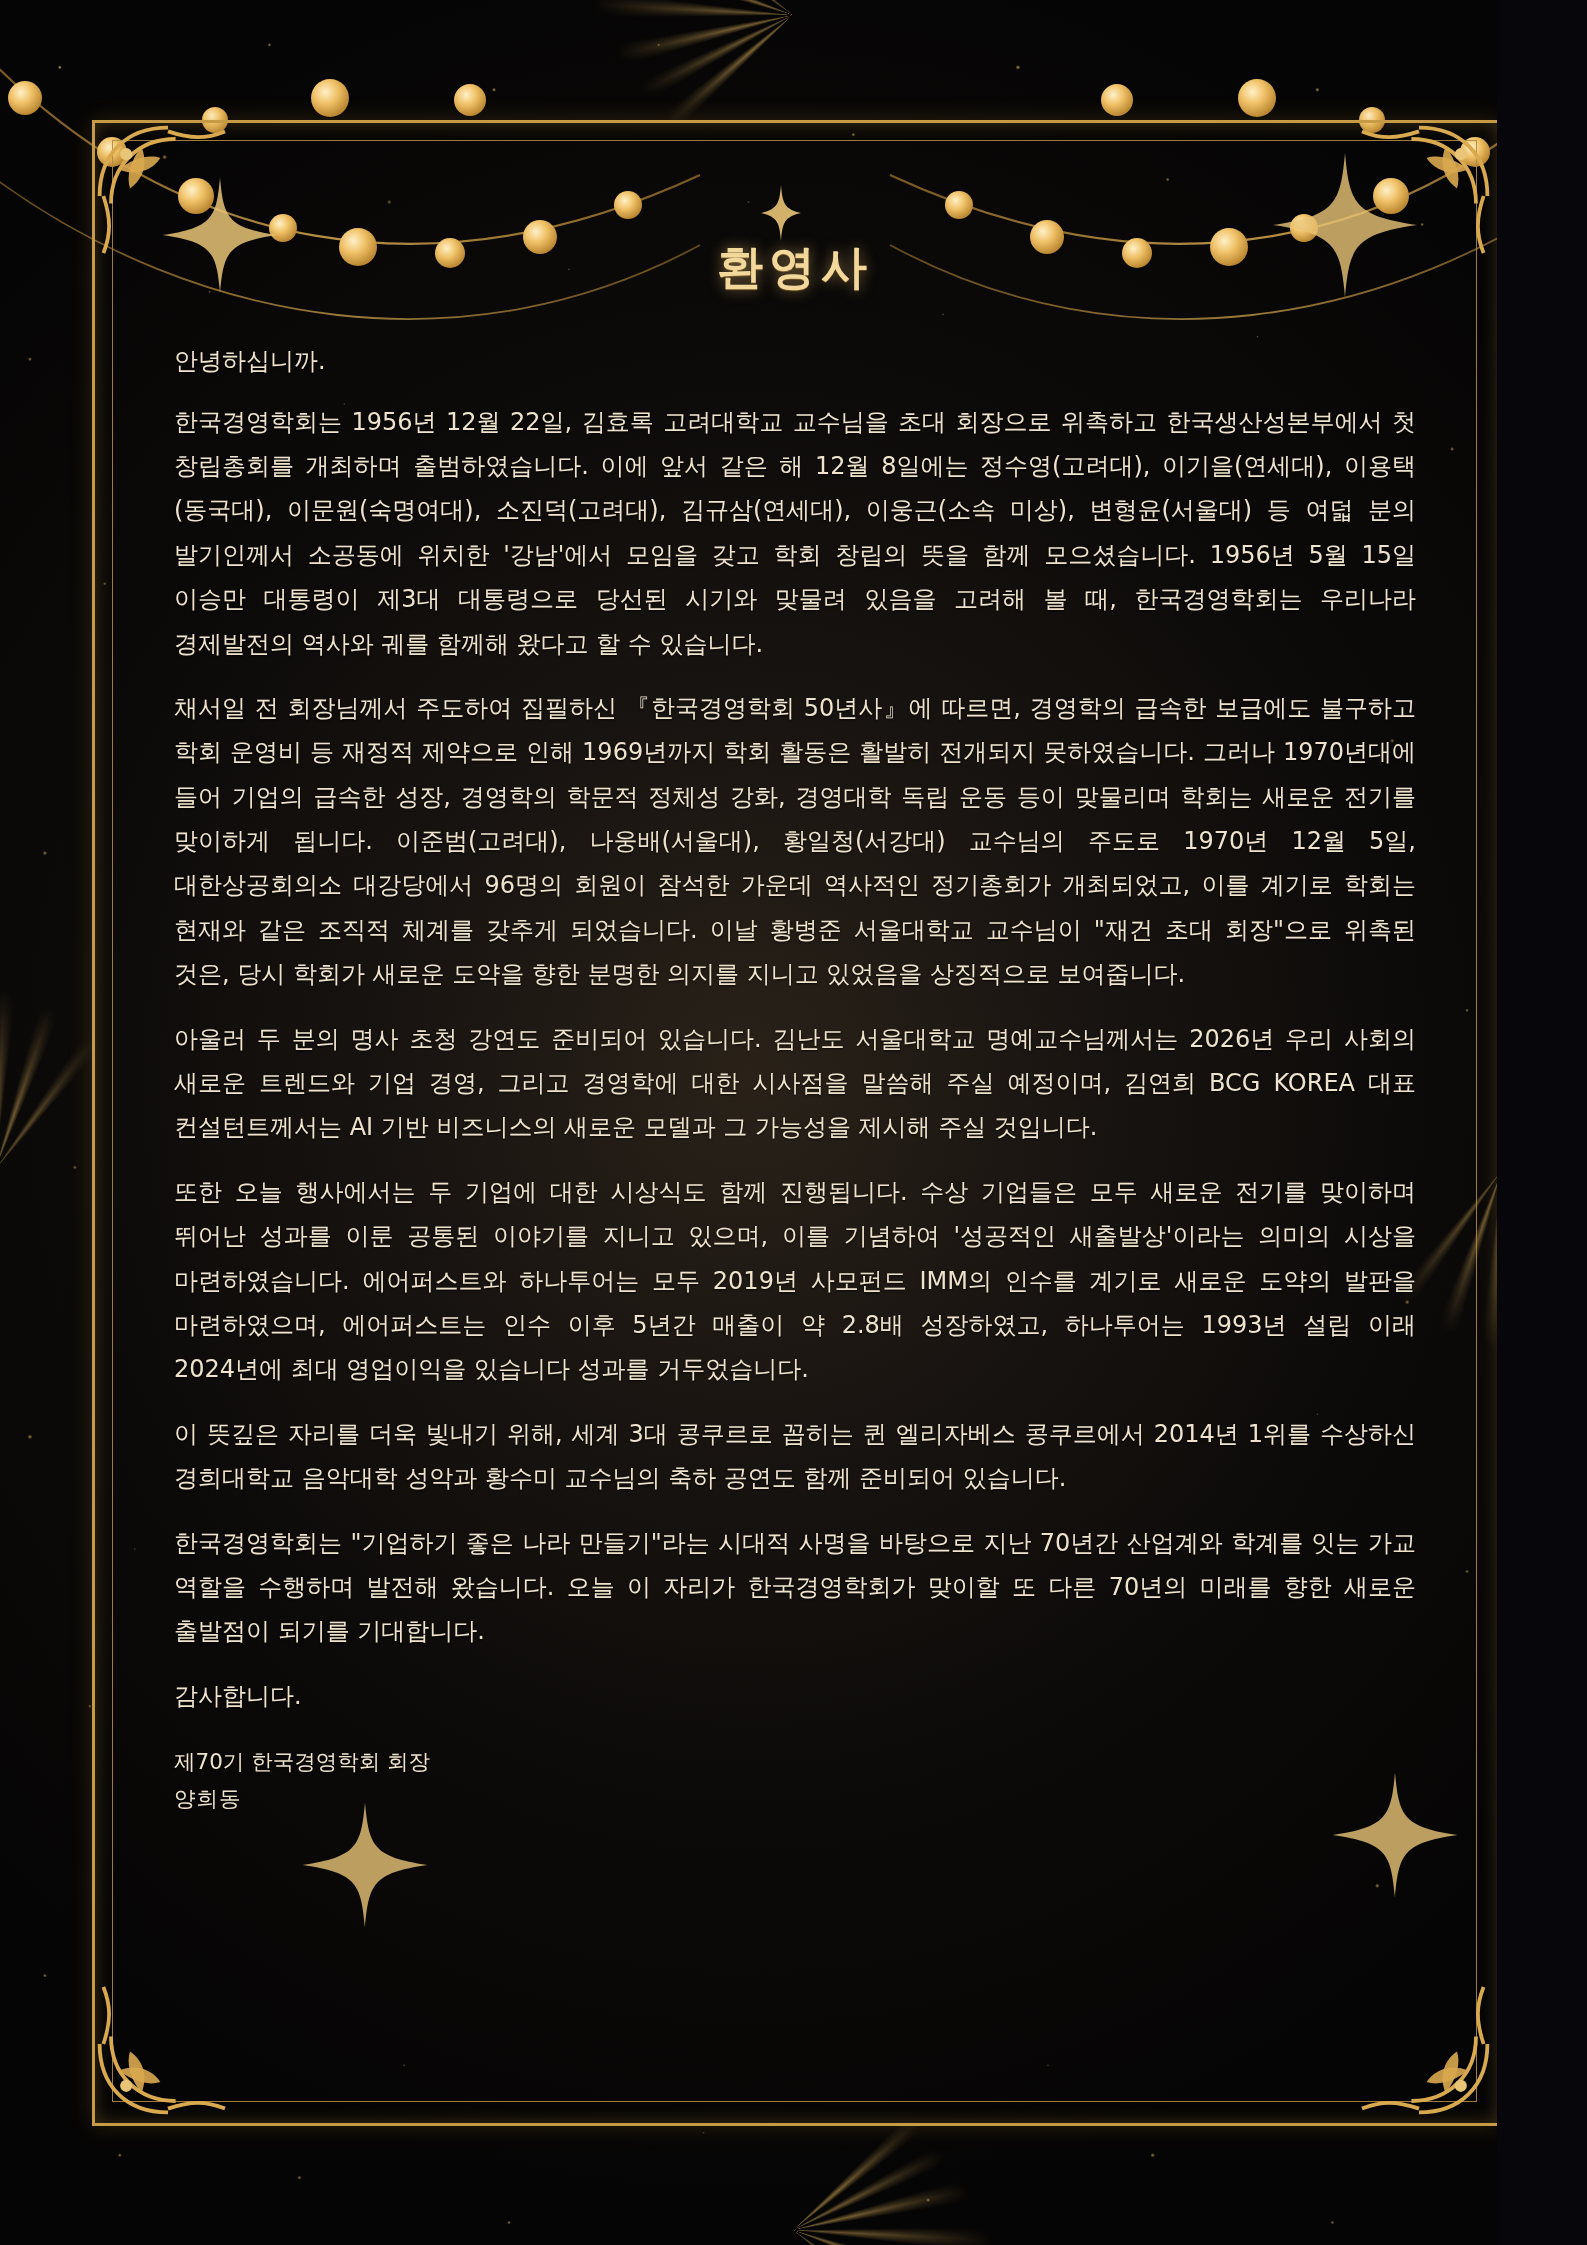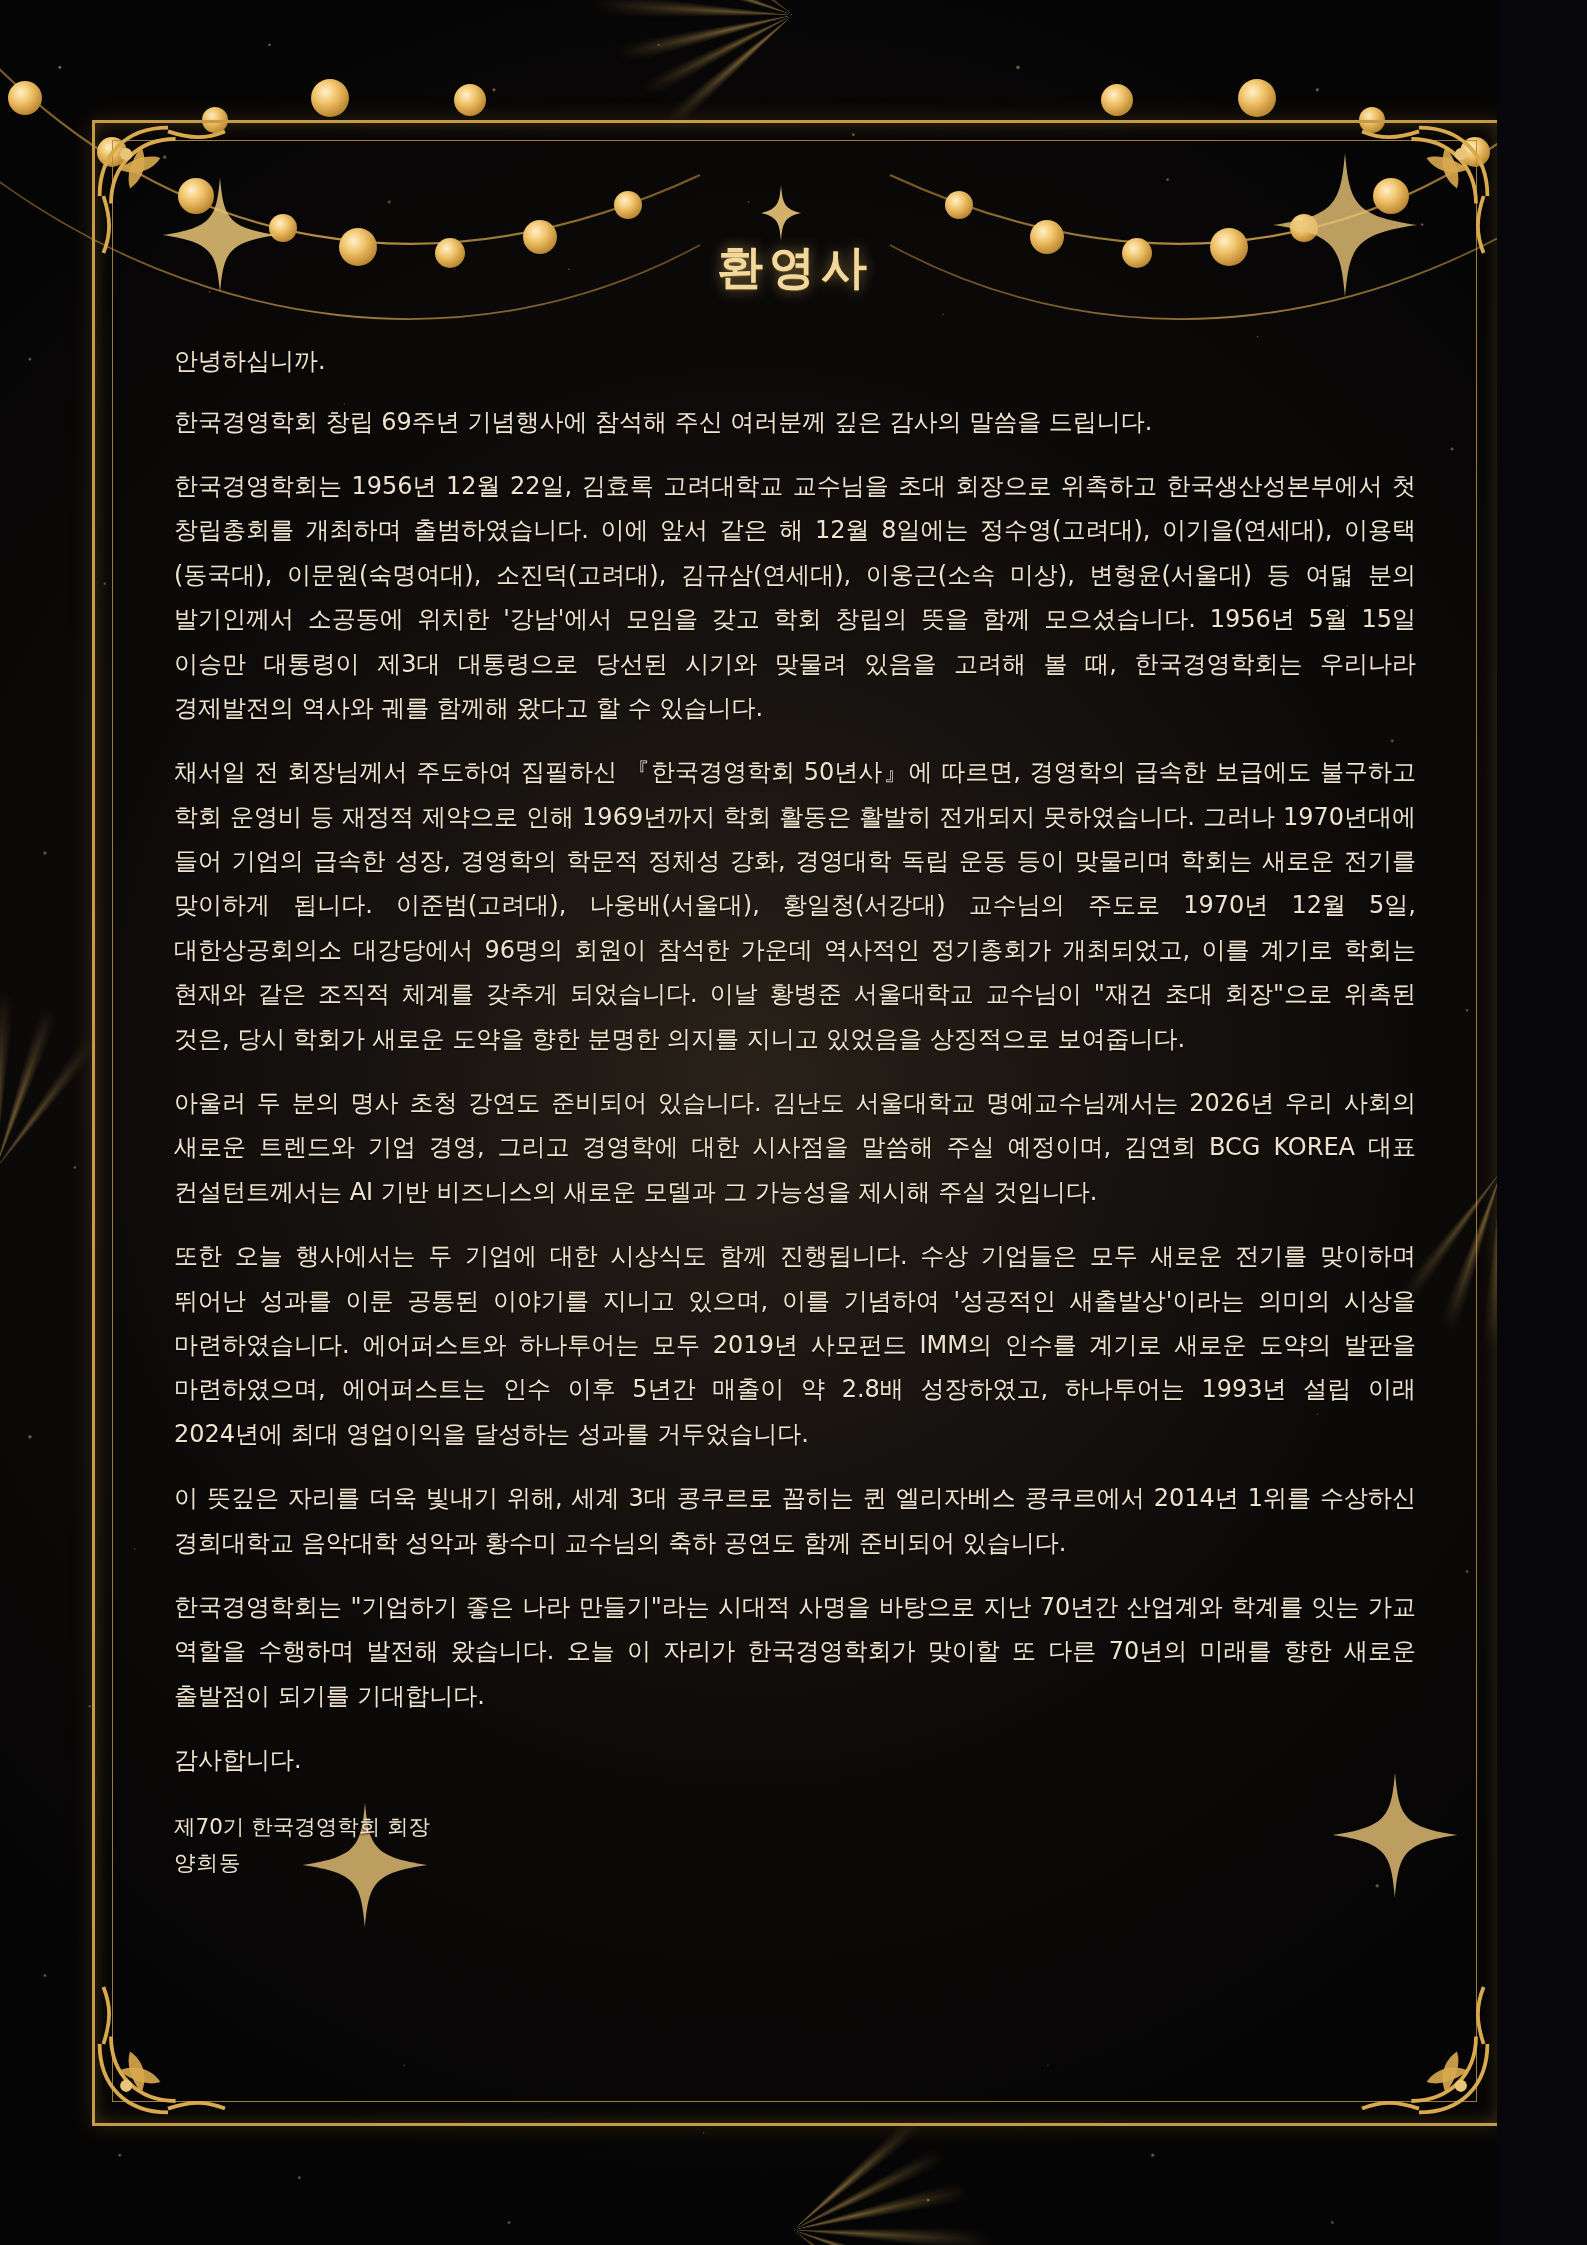"한국경영학회 창립 69주년 기념행사에 참석해" p.para { html: <p>한국경영학회 창립 69주년 기념행사에 참석해 주신 여러분께 깊은 감사의 말씀을 드립니다.</p> -> none }
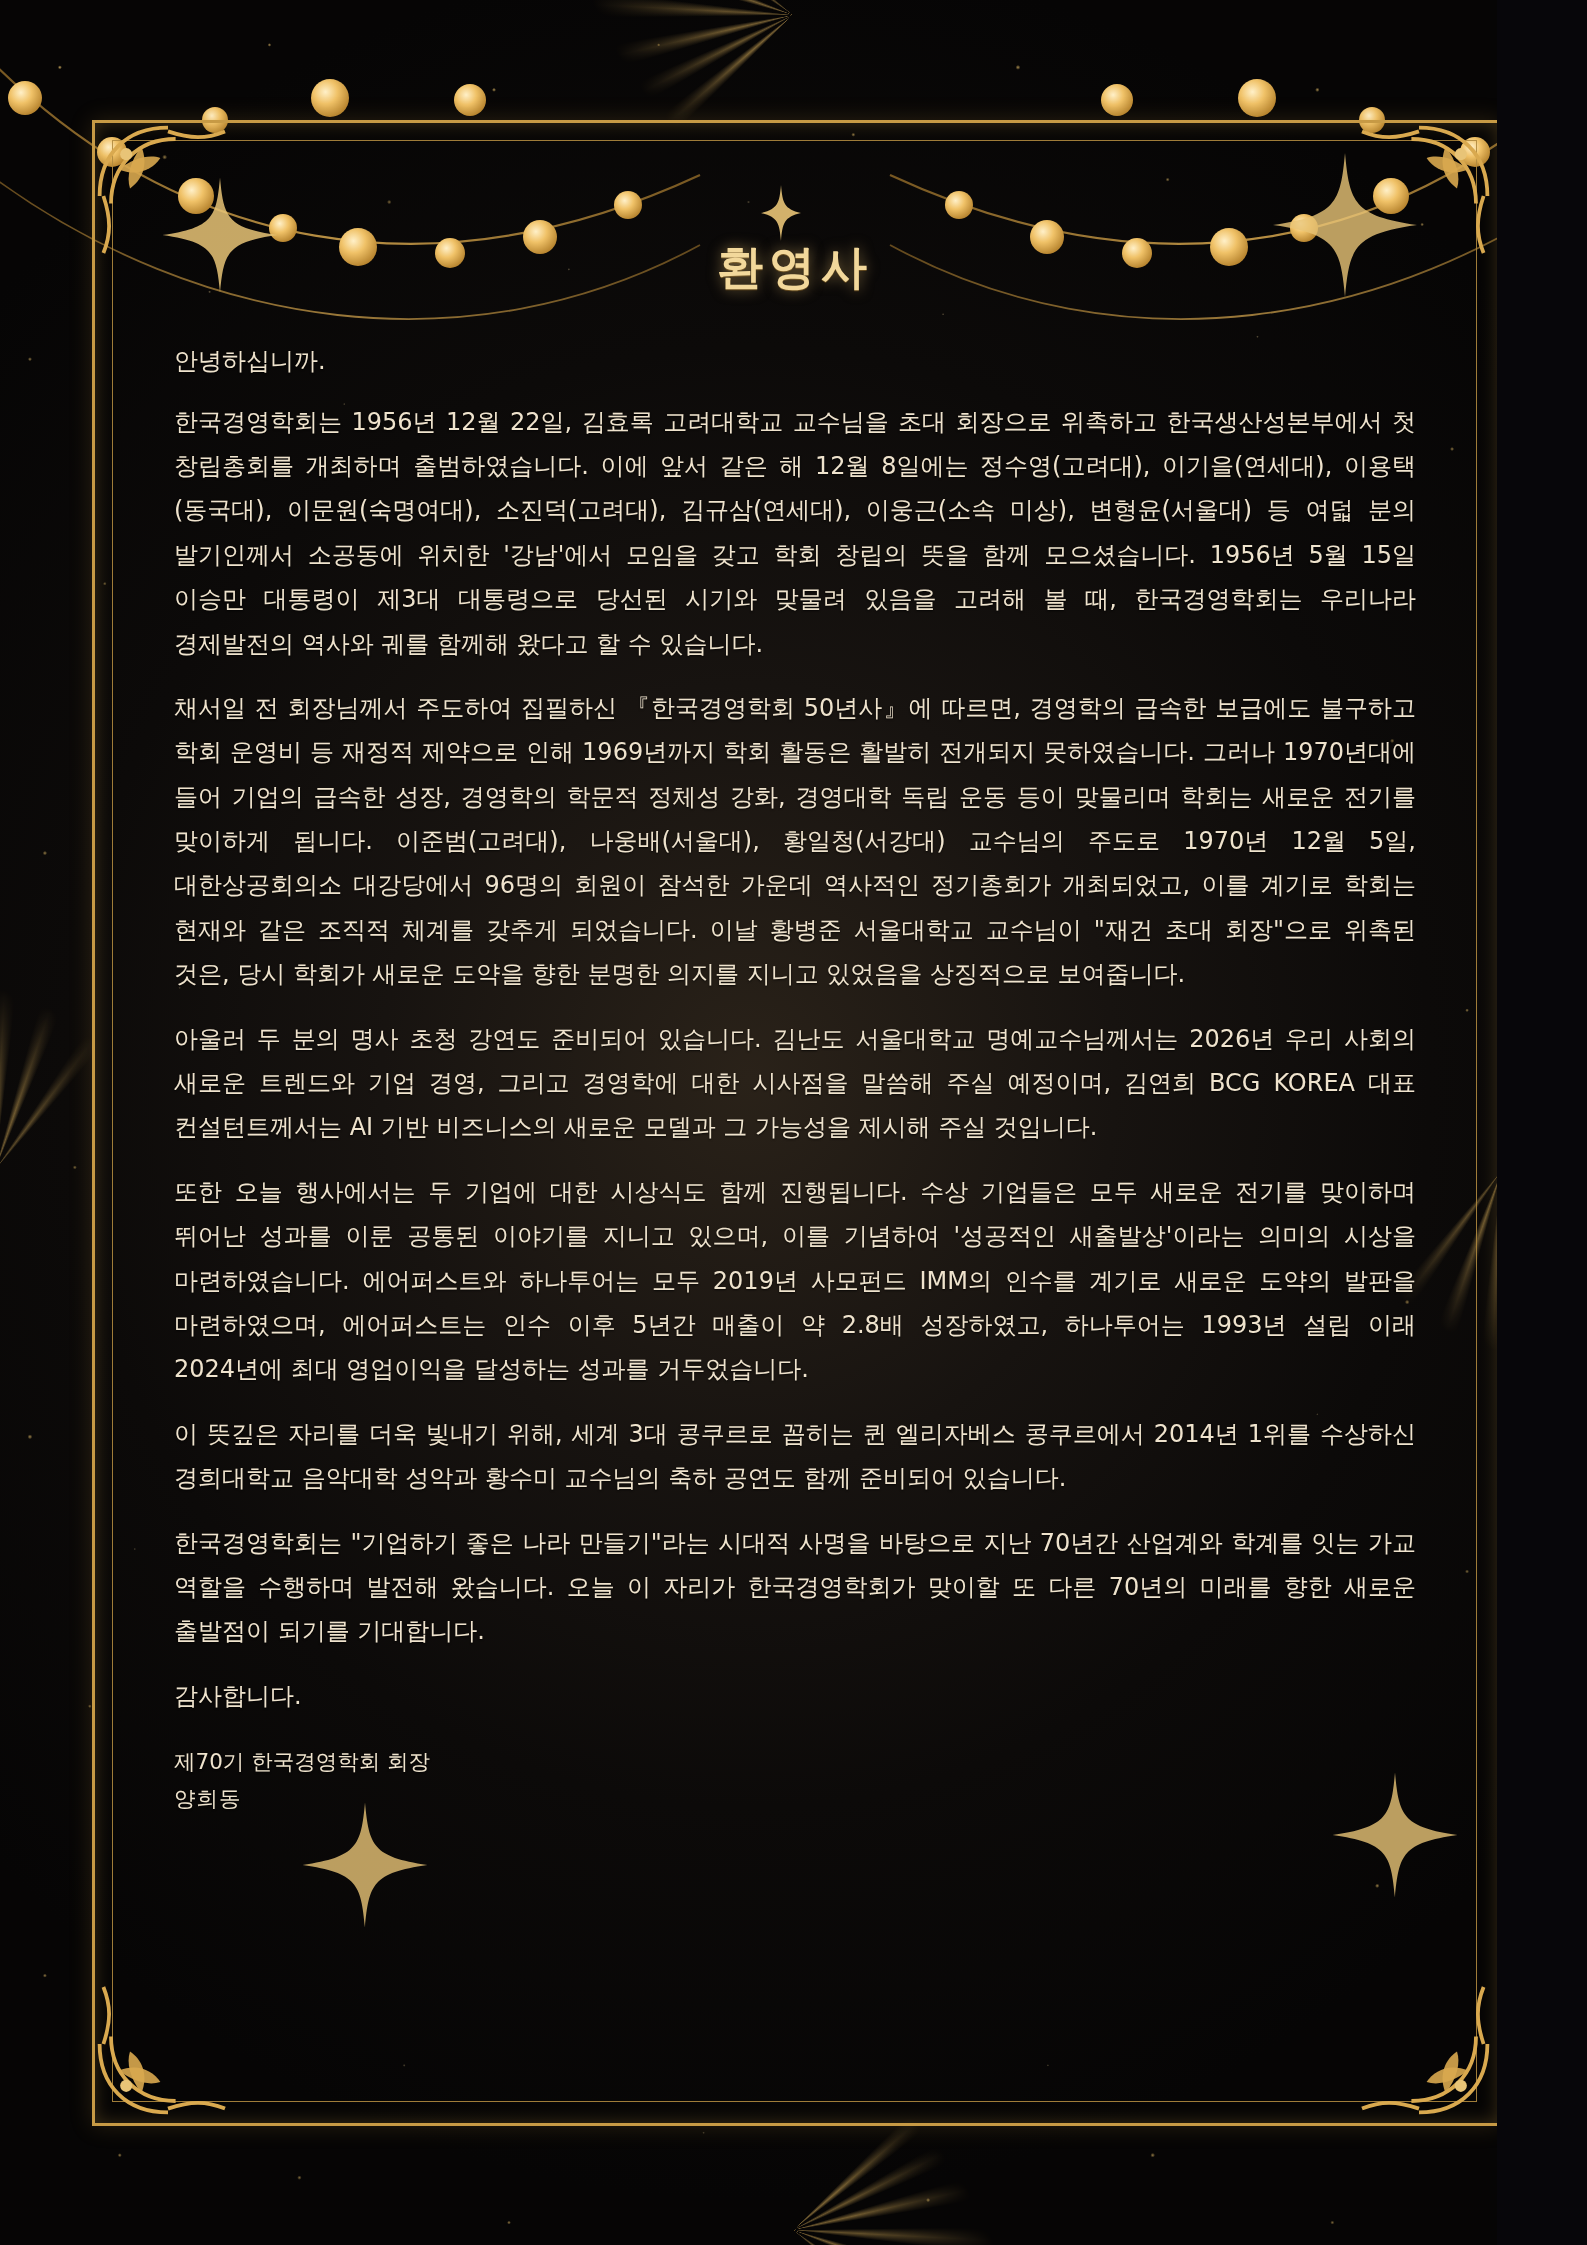"또한 오늘 행사에서는 두 기업에" p.para { text: 달성하는 -> 있습니다 }
